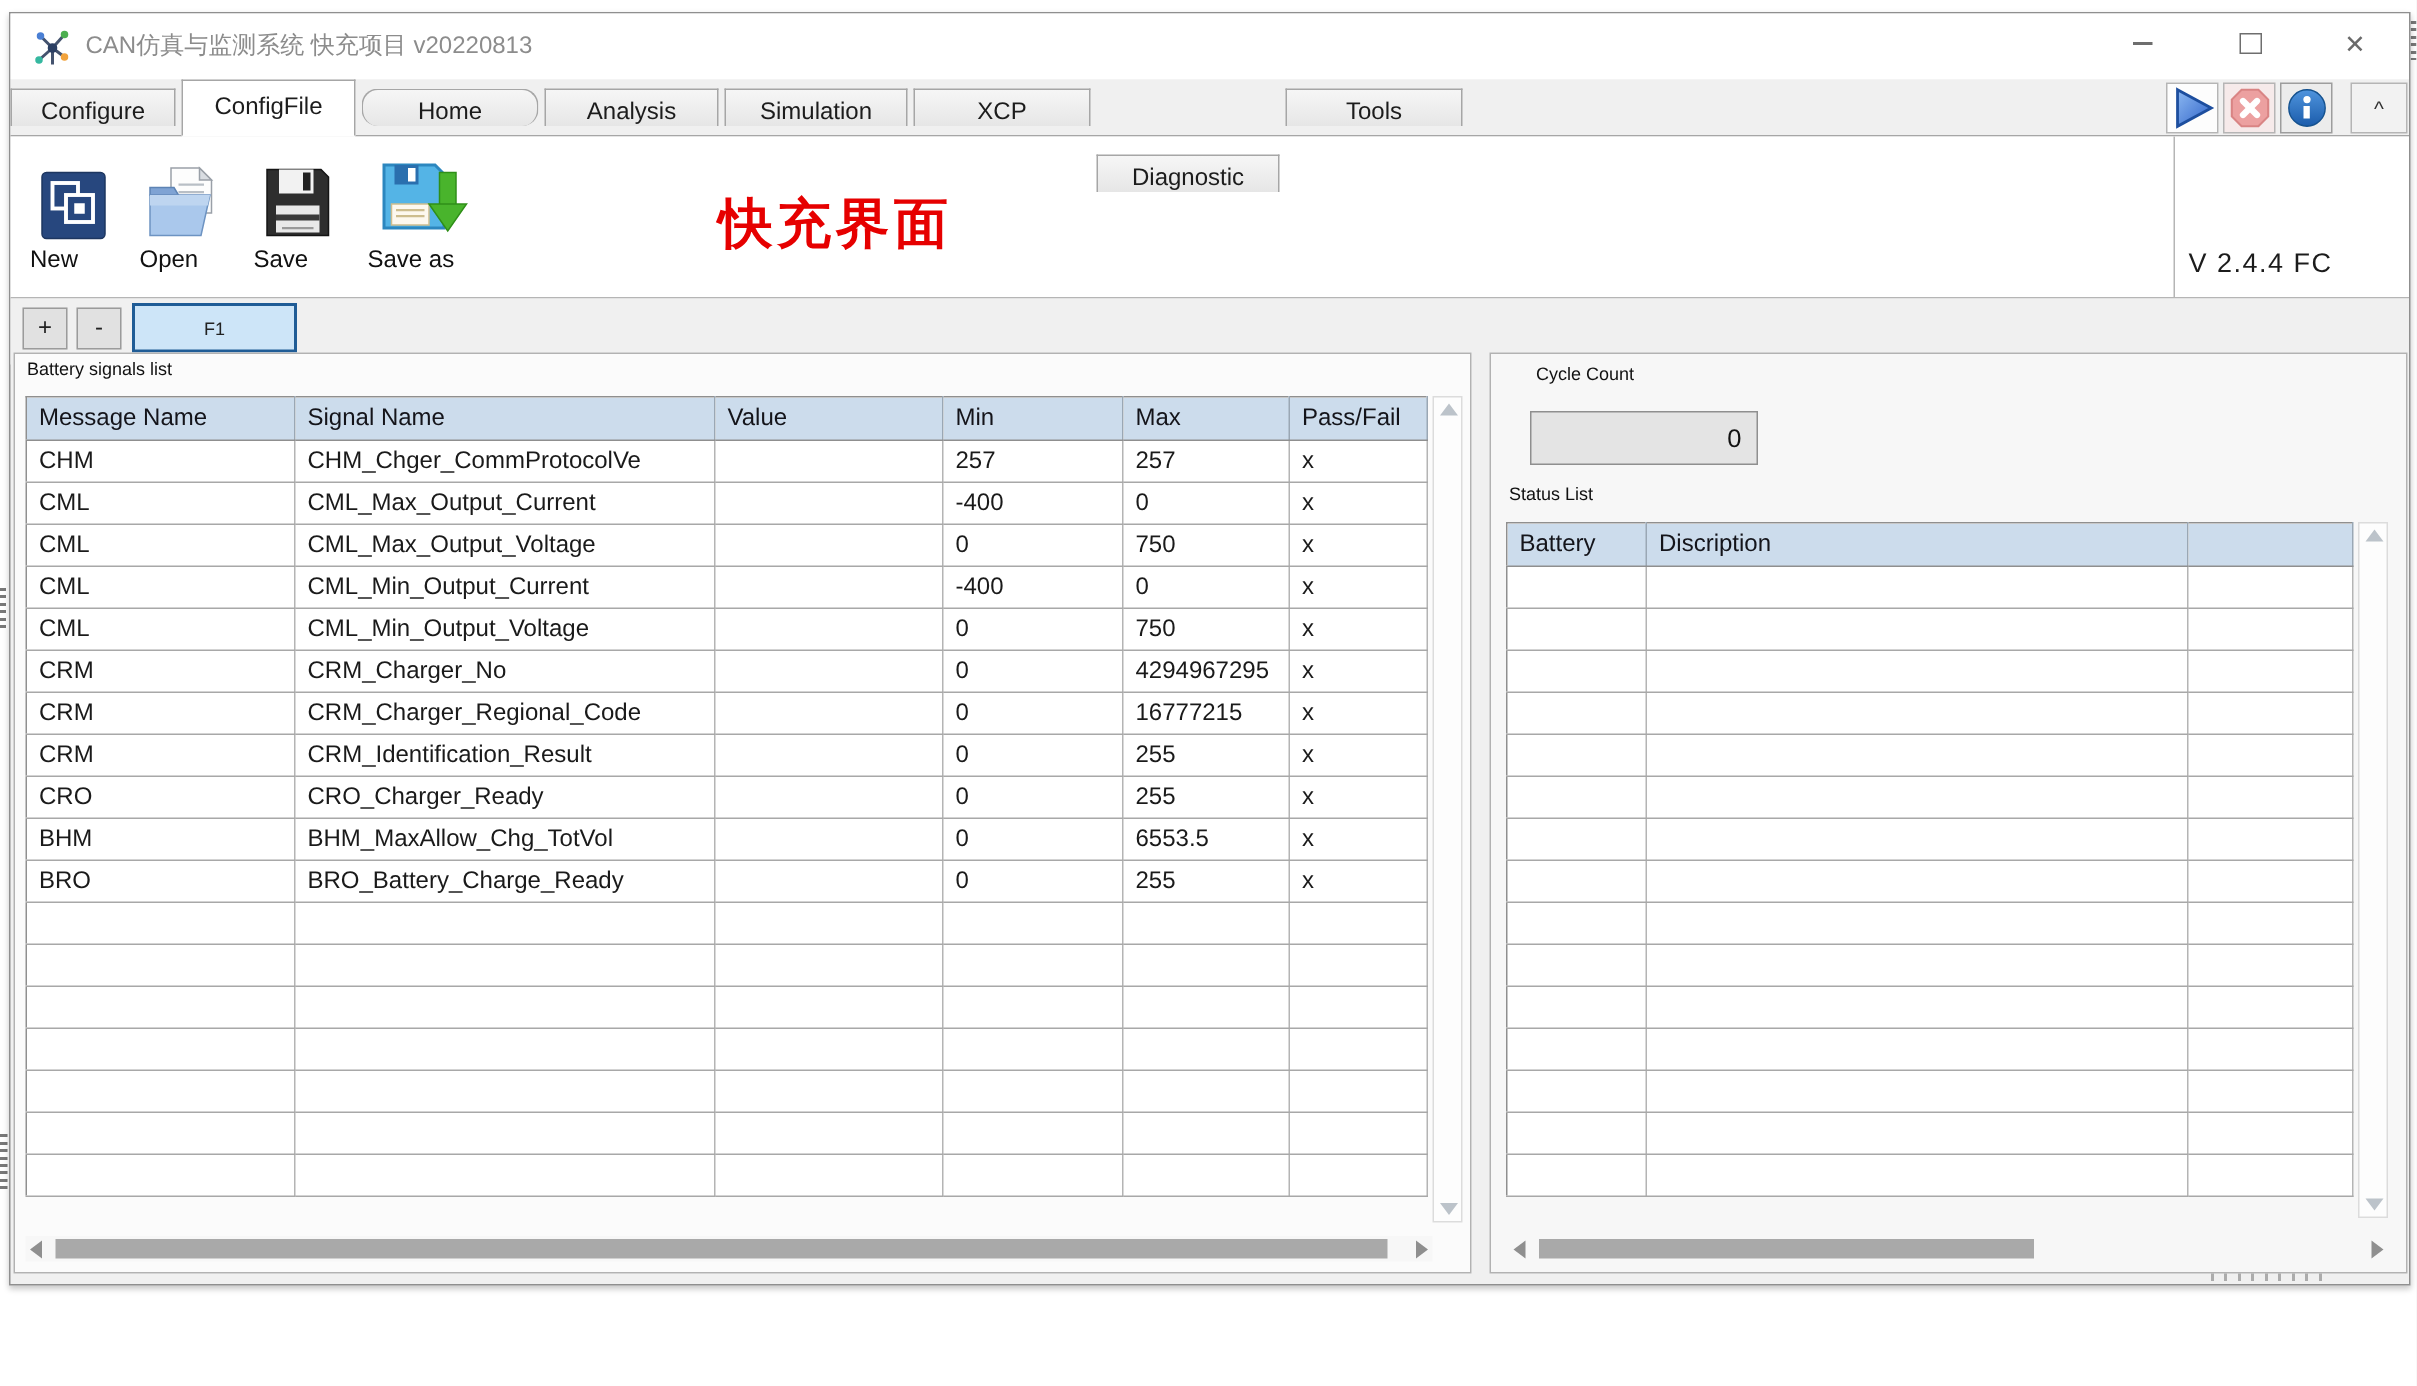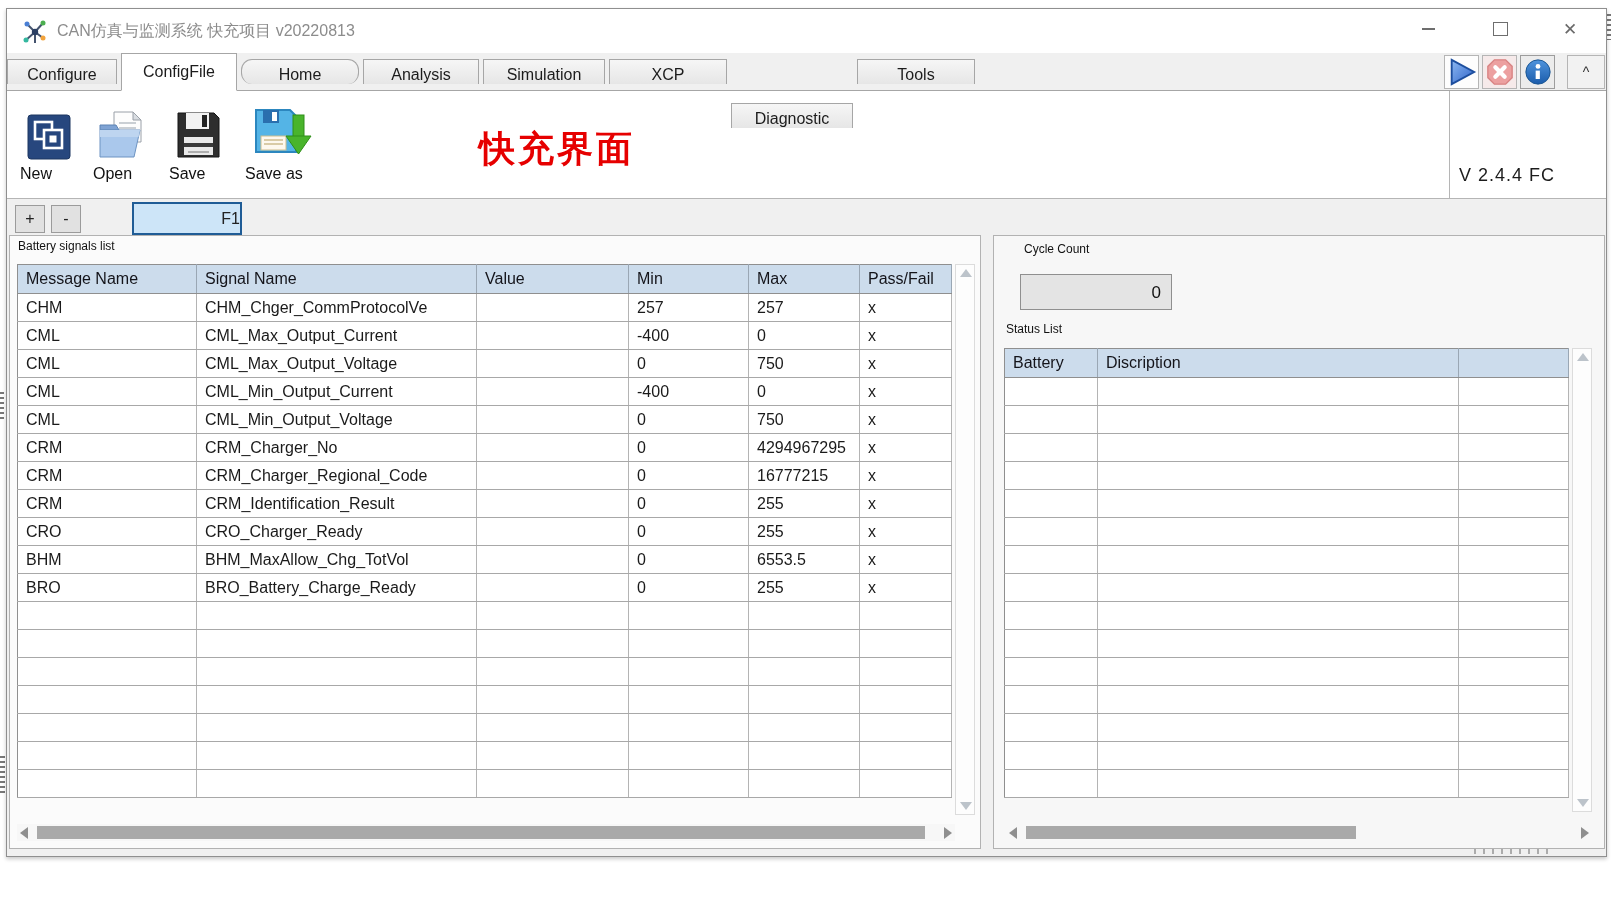"F1" .sheet-tab { font-size: 16px -> 12px; margin-left: 44px -> none; text-align: right -> center }
